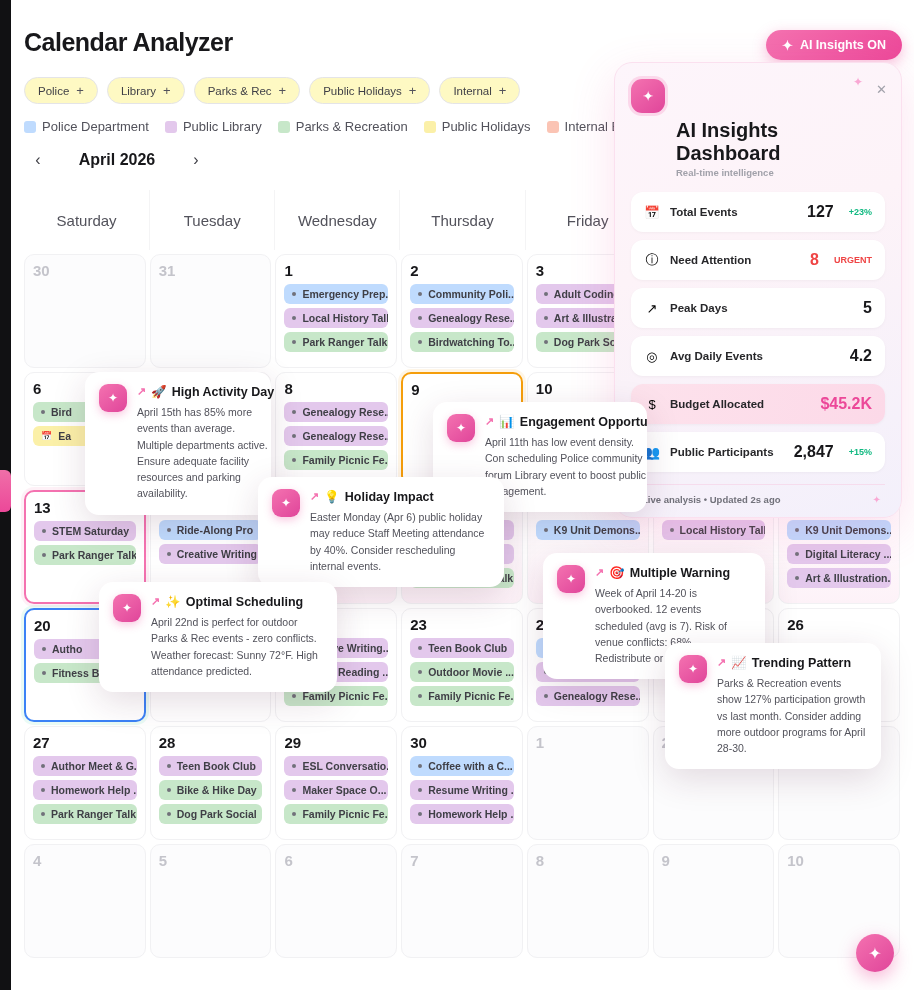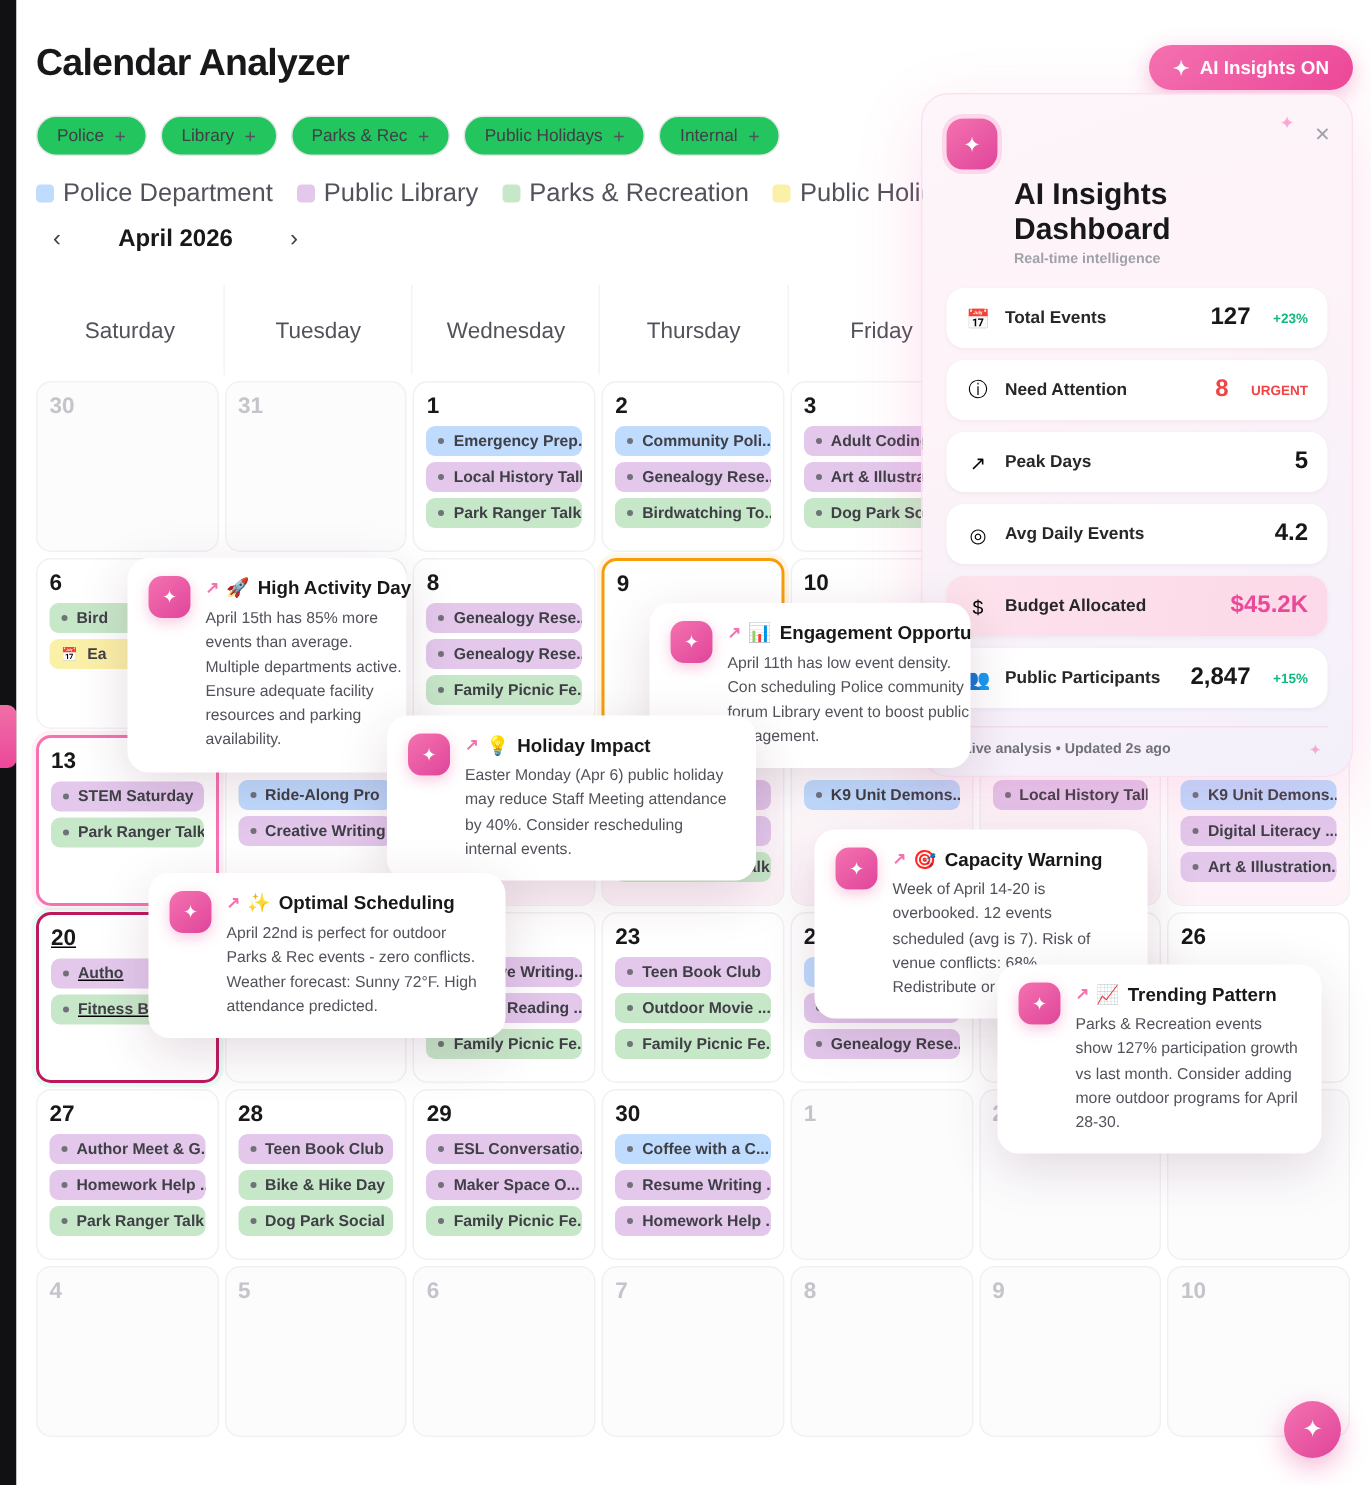"Police" .chip { background: #22c55e -> #fef9c3 }
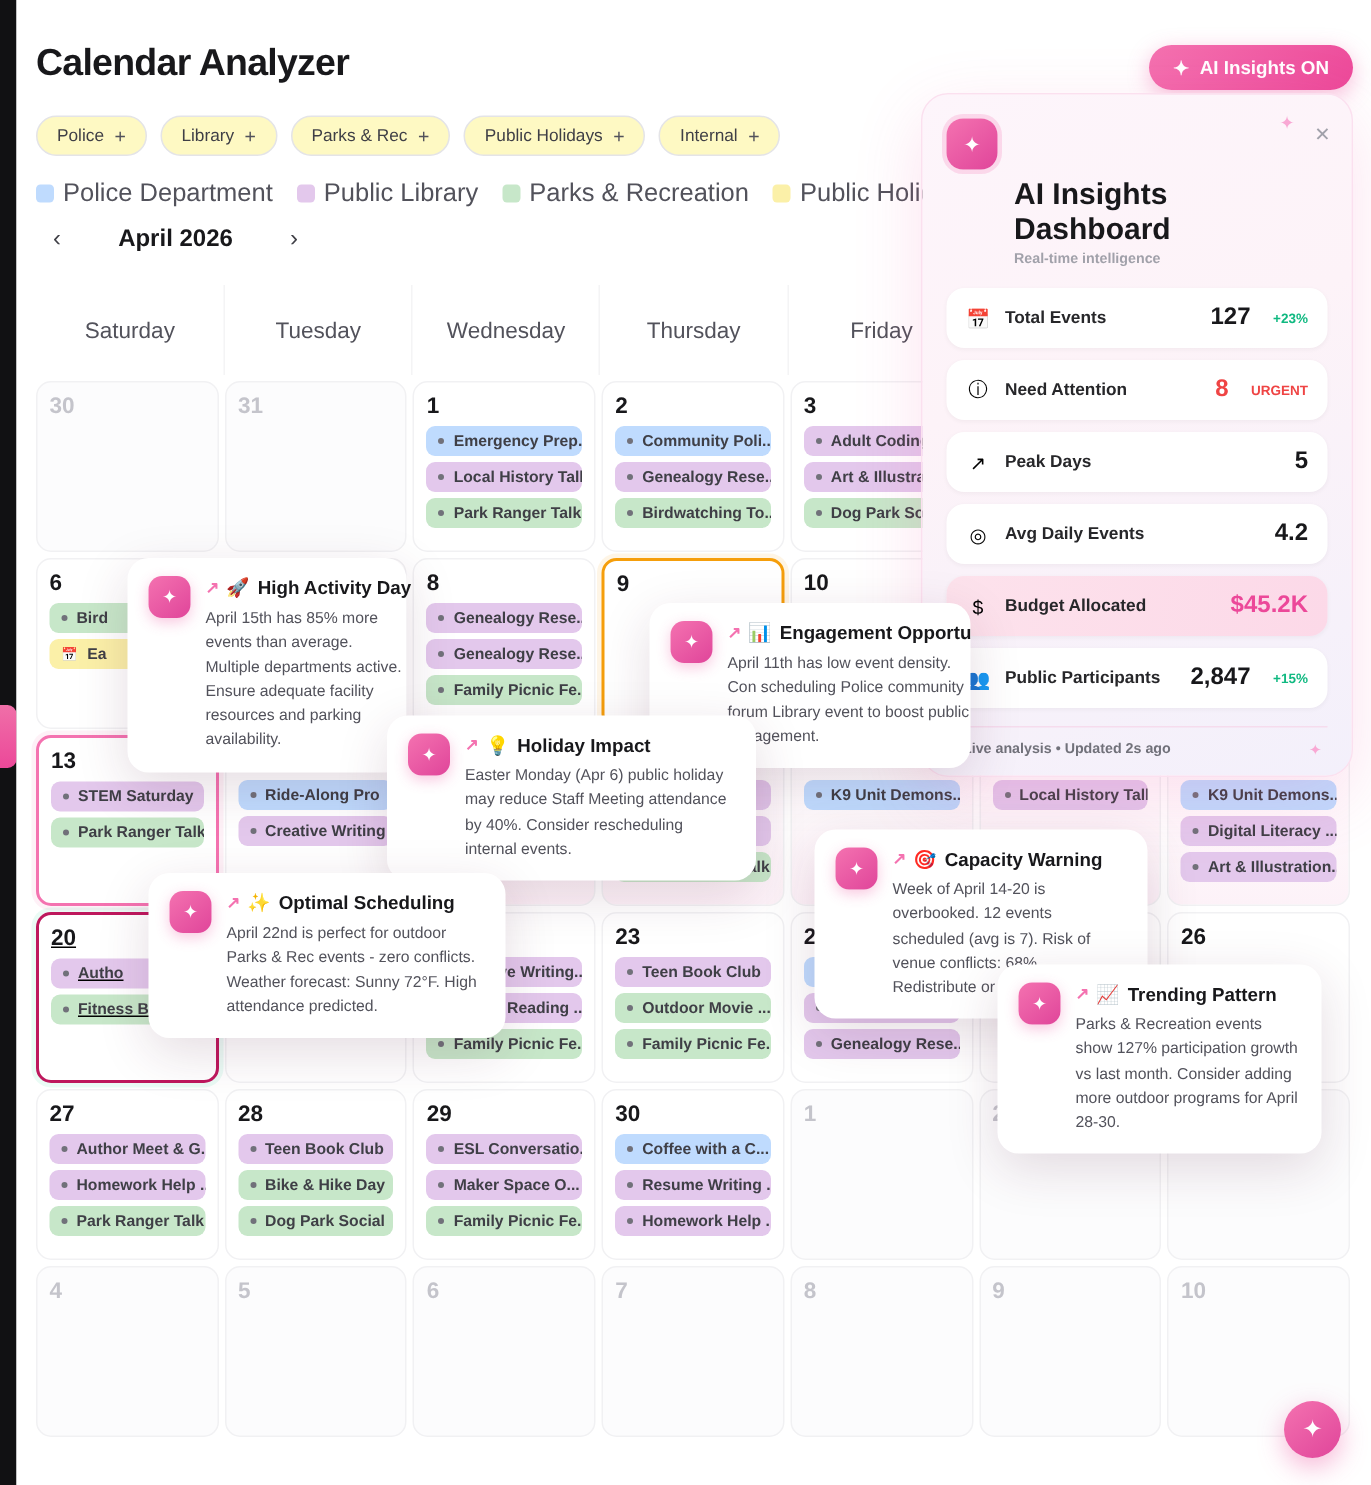"Police Department" .lg { font-size: 17px -> 13px }
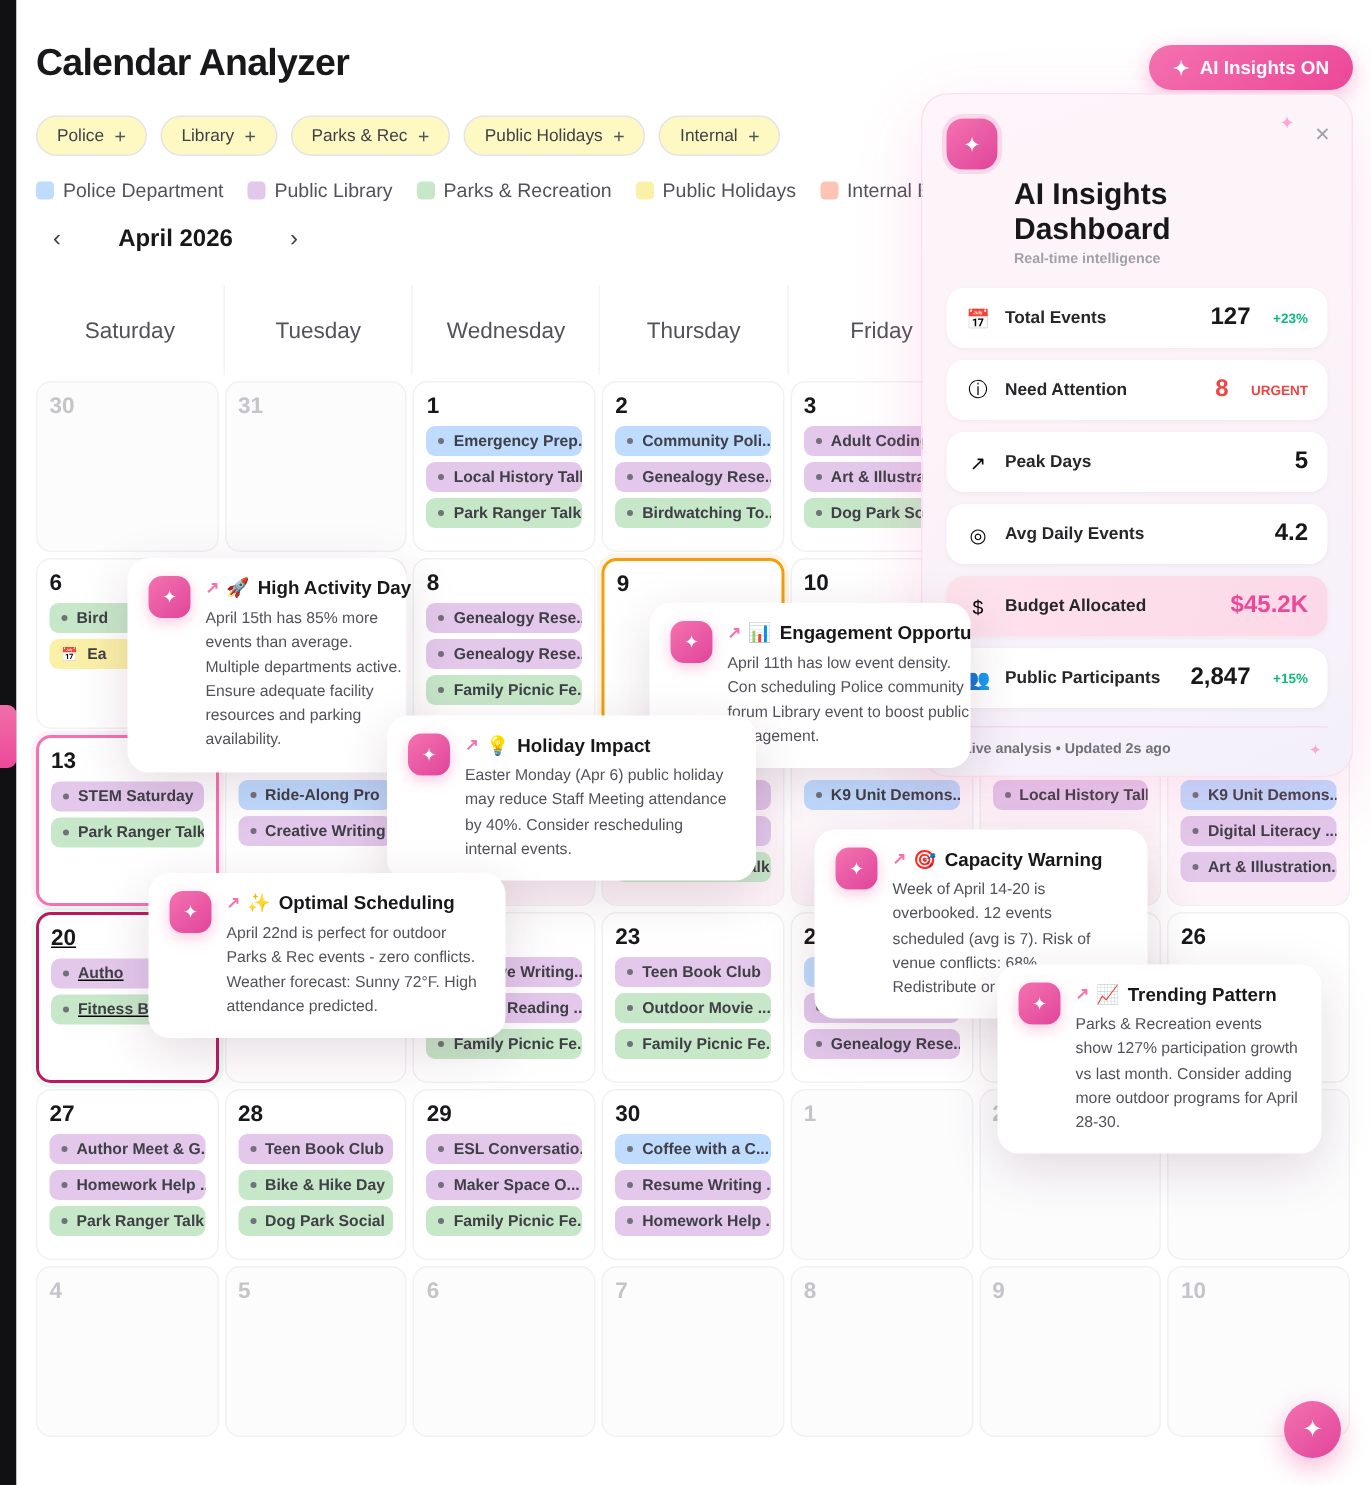"Capacity Warning" span { text: Capacity -> Multiple }
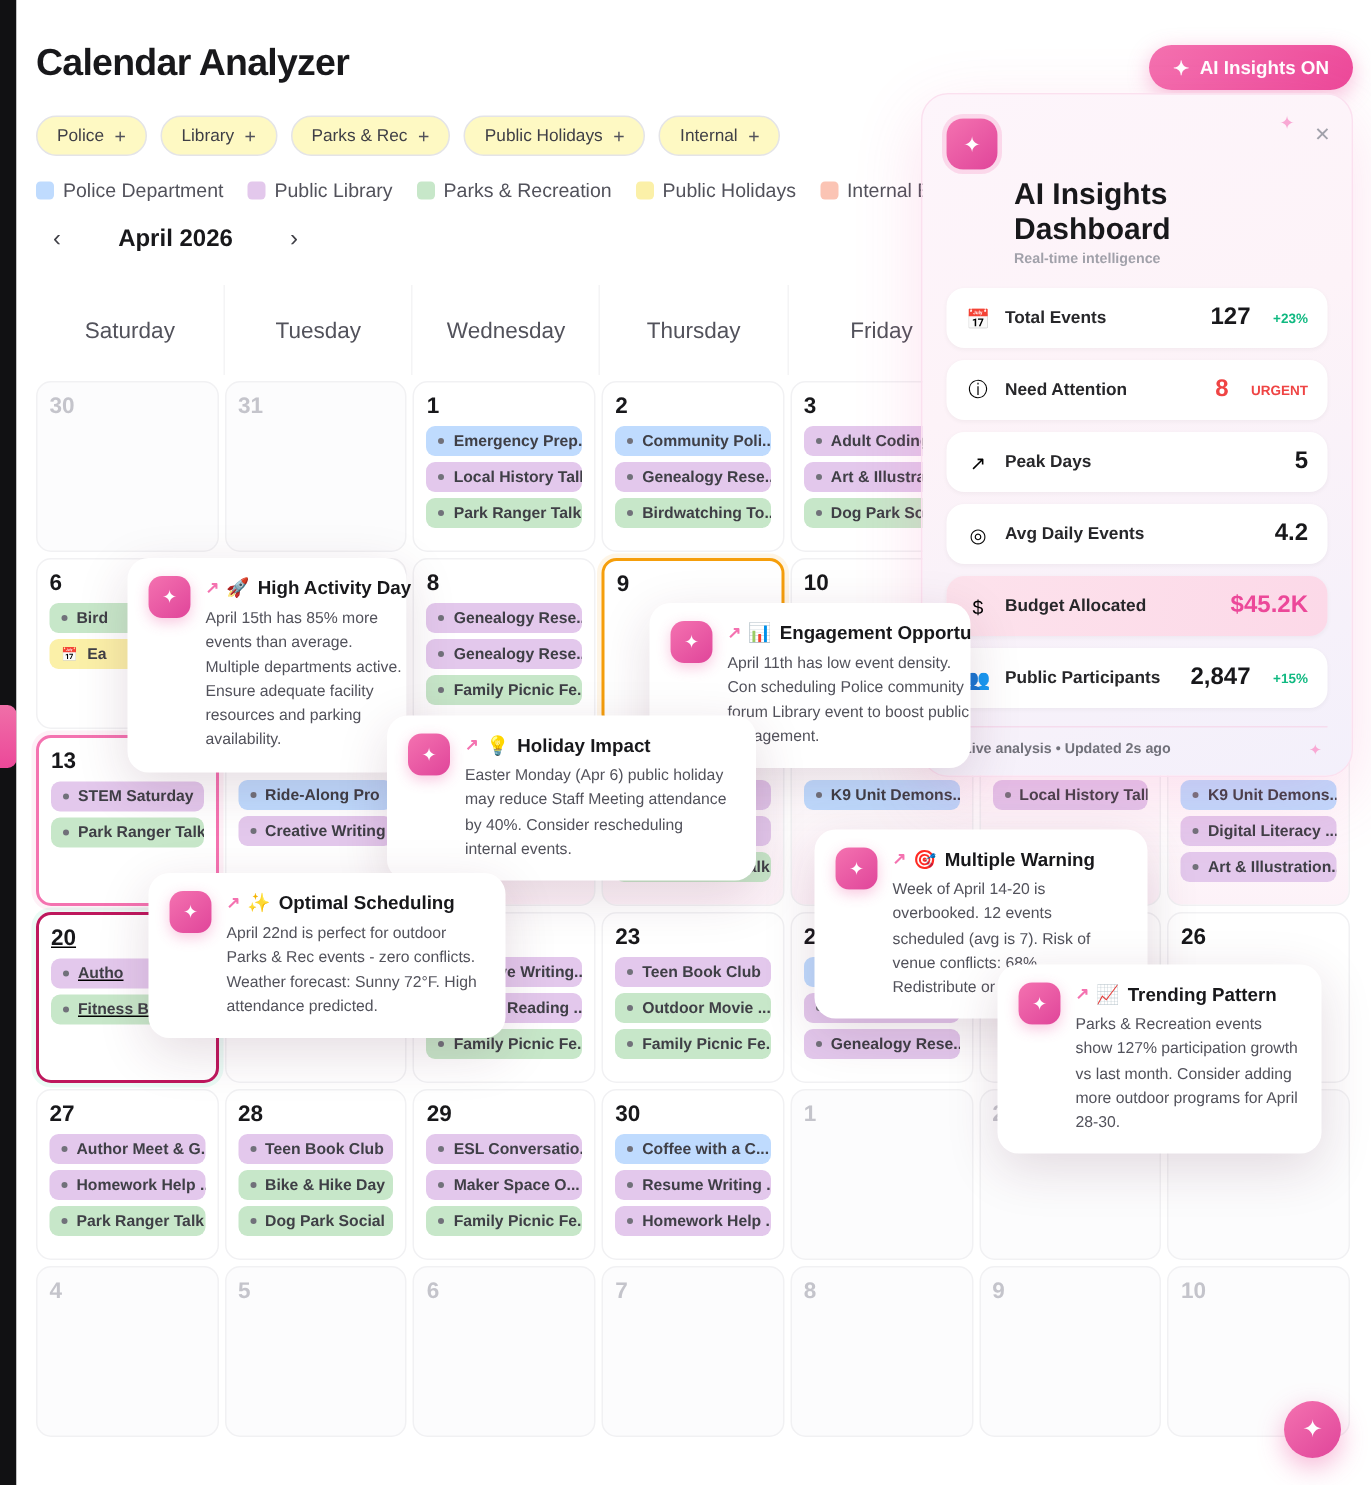"20" .cell.hl-green { border: 2px solid #be185d -> 2px solid #3b82f6; text-decoration: underline -> none }
